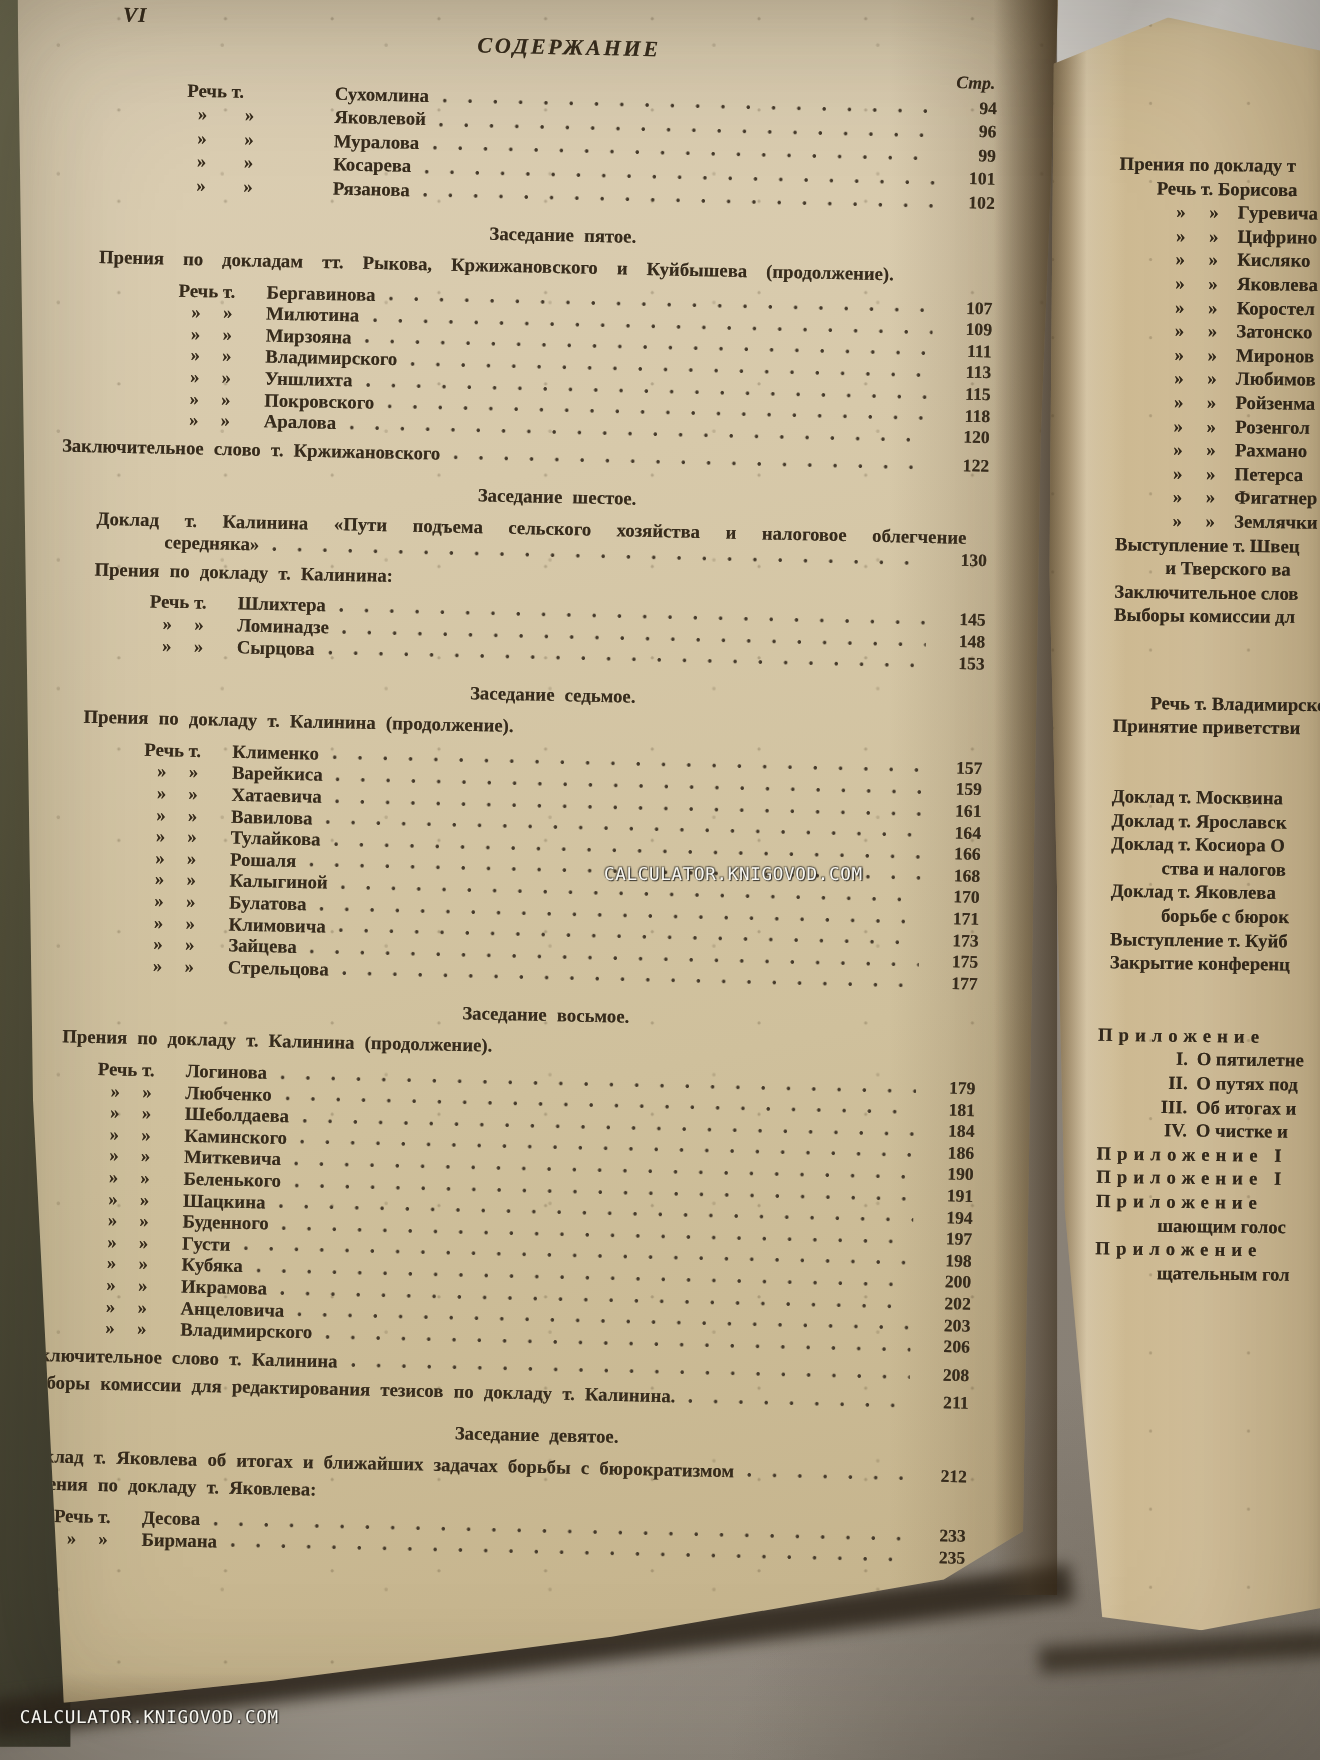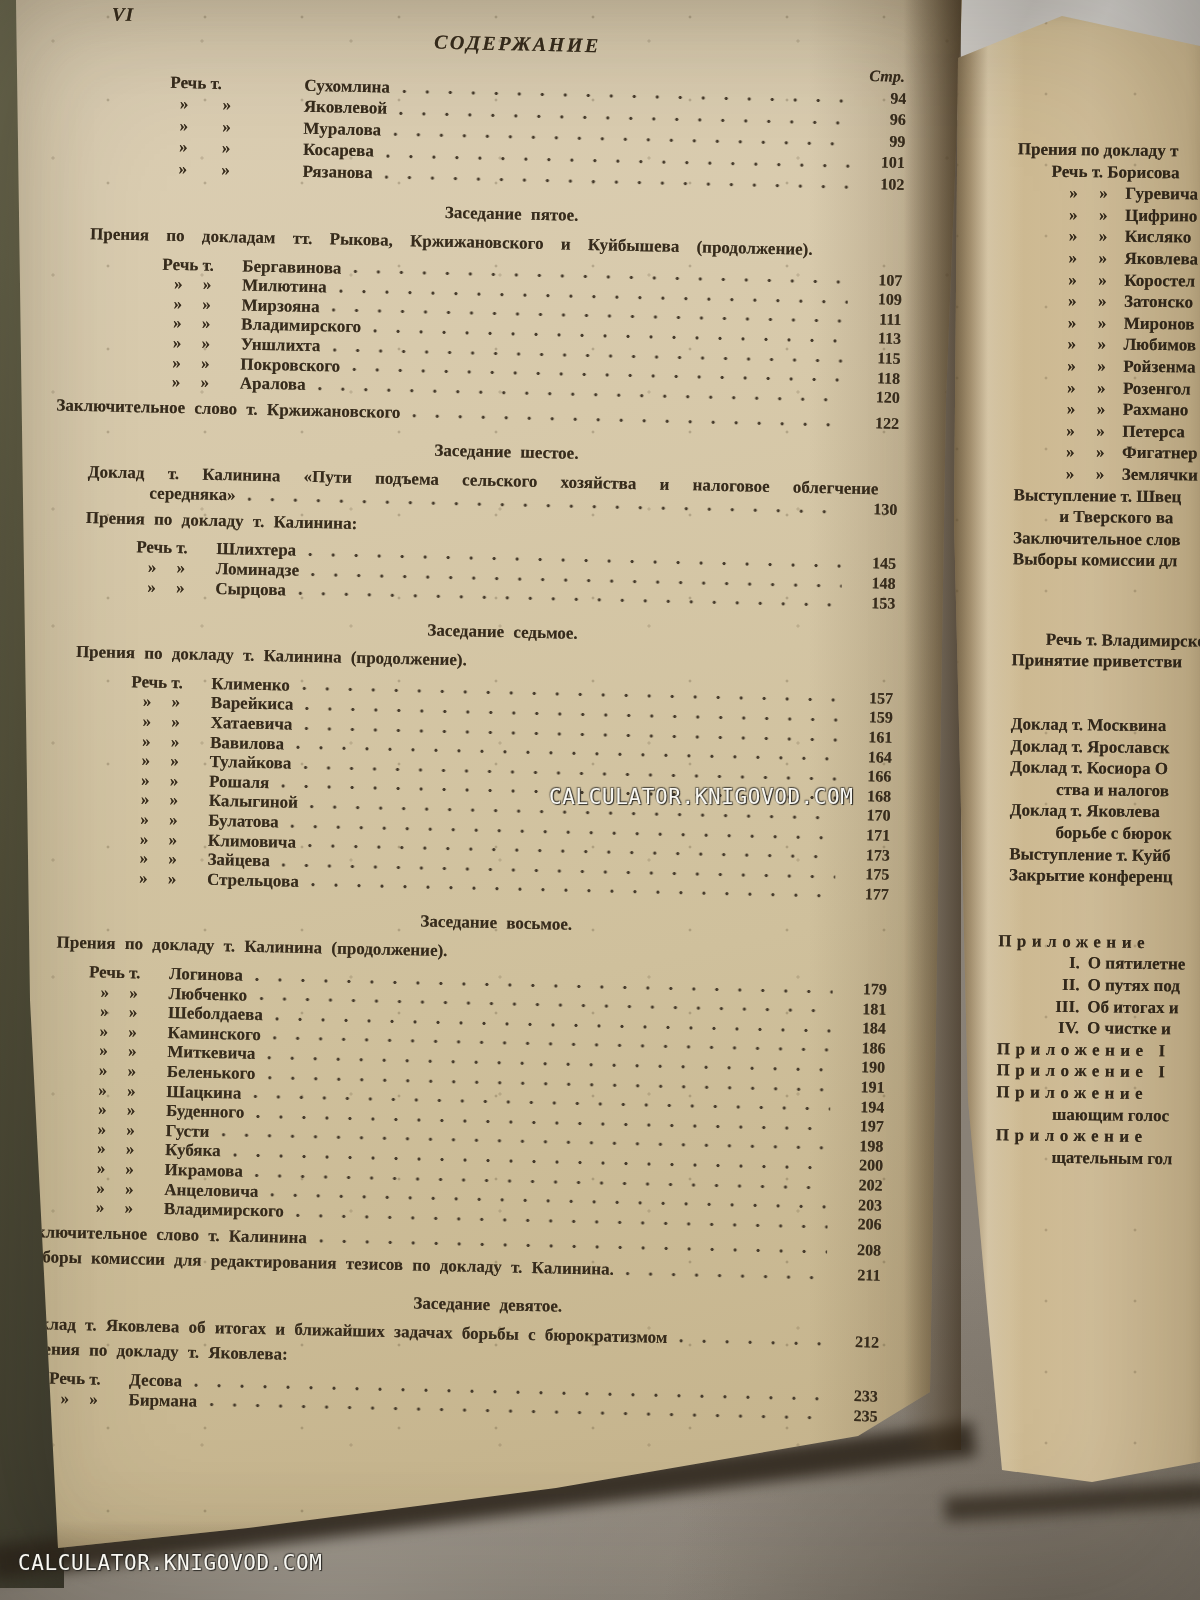"CALCULATOR.KNIGOVOD.COM" .wm { font-size: 21px -> 16px }
